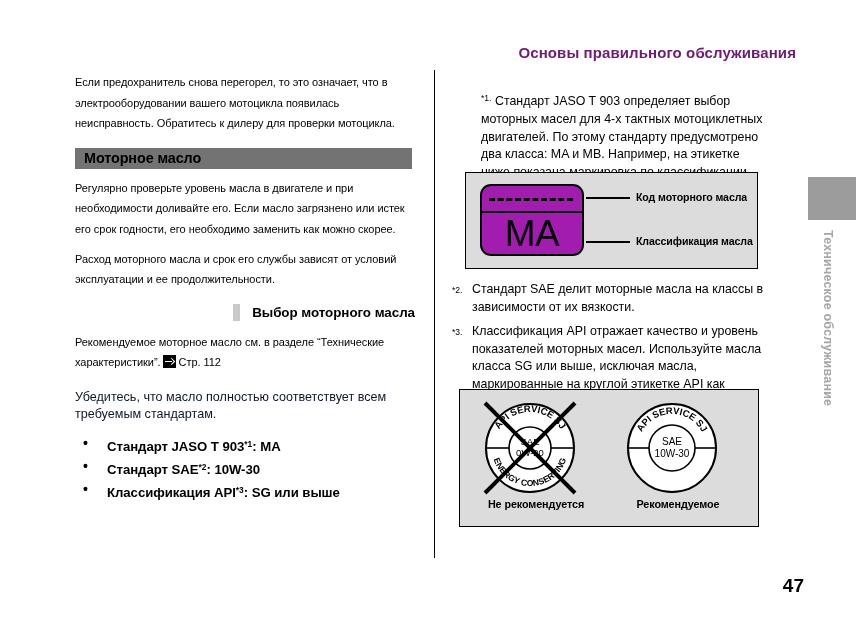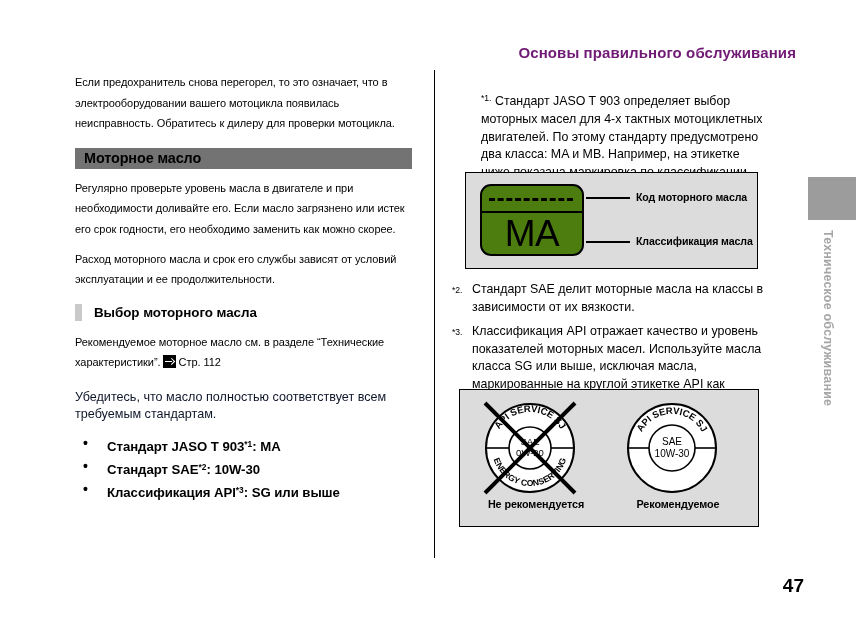"MA" #ma-label-card { background: #4d7c0f -> #a21caf }
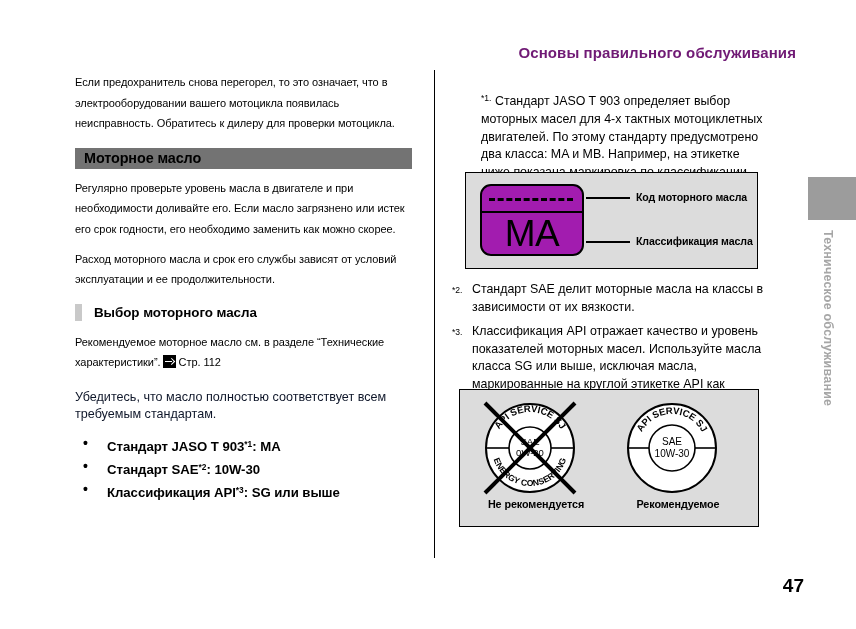"Выбор моторного масла" #sub-heading-row { justify-content: none -> flex-end }
